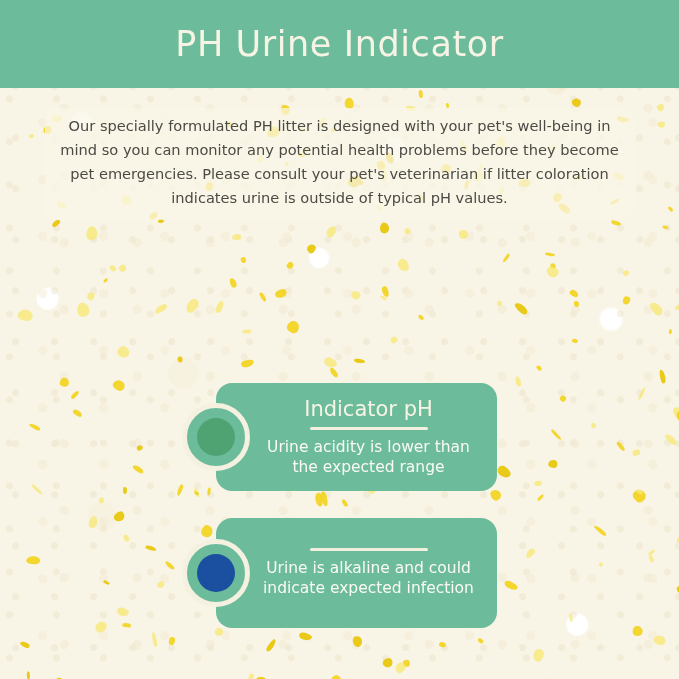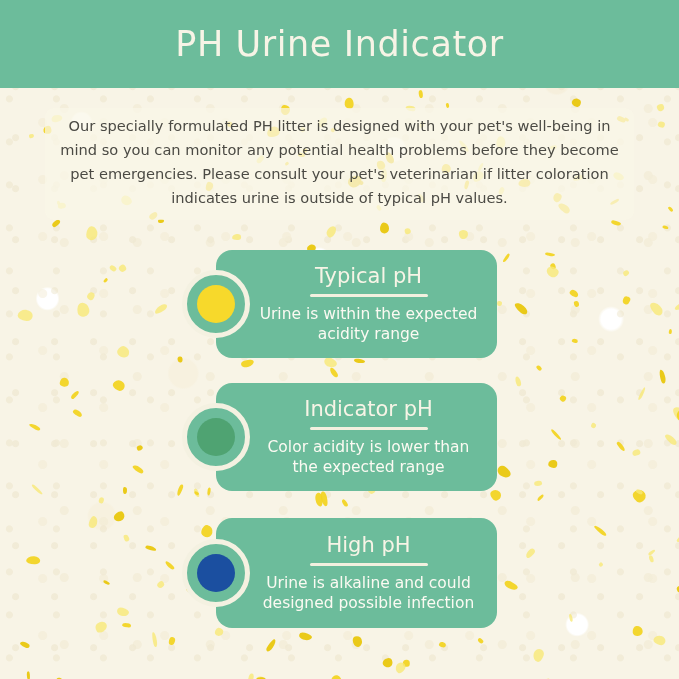"Typical pH" div.card-row { html: <div> <div> <div>Typical pH</div> <div></div> <div>Urine is within the expected acidity range</div> </div> <div> <div></div> </div> </div> -> none }
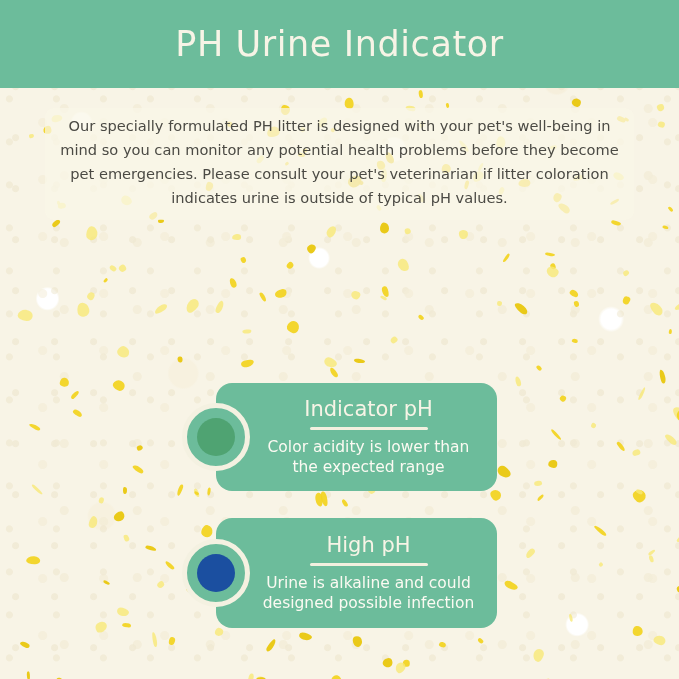"Color acidity is lower than" div.card-desc { text: Color -> Urine }
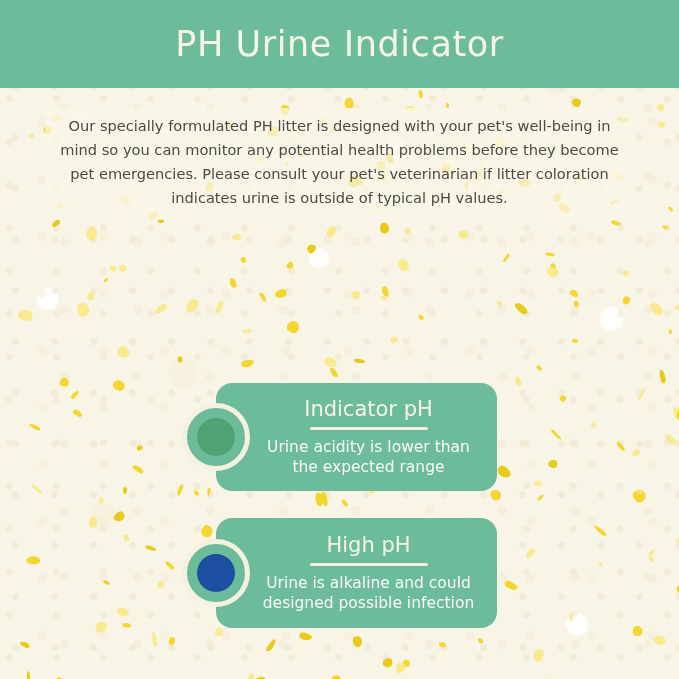"High pH" div.card-title { html: <div>High pH</div> -> none }
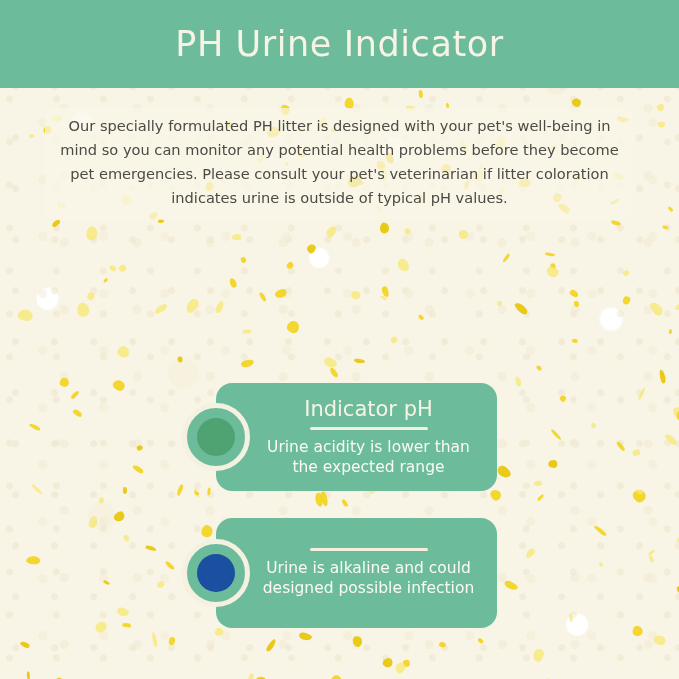"Urine is alkaline and could" div.card-desc { text: designed possible -> indicate expected }
